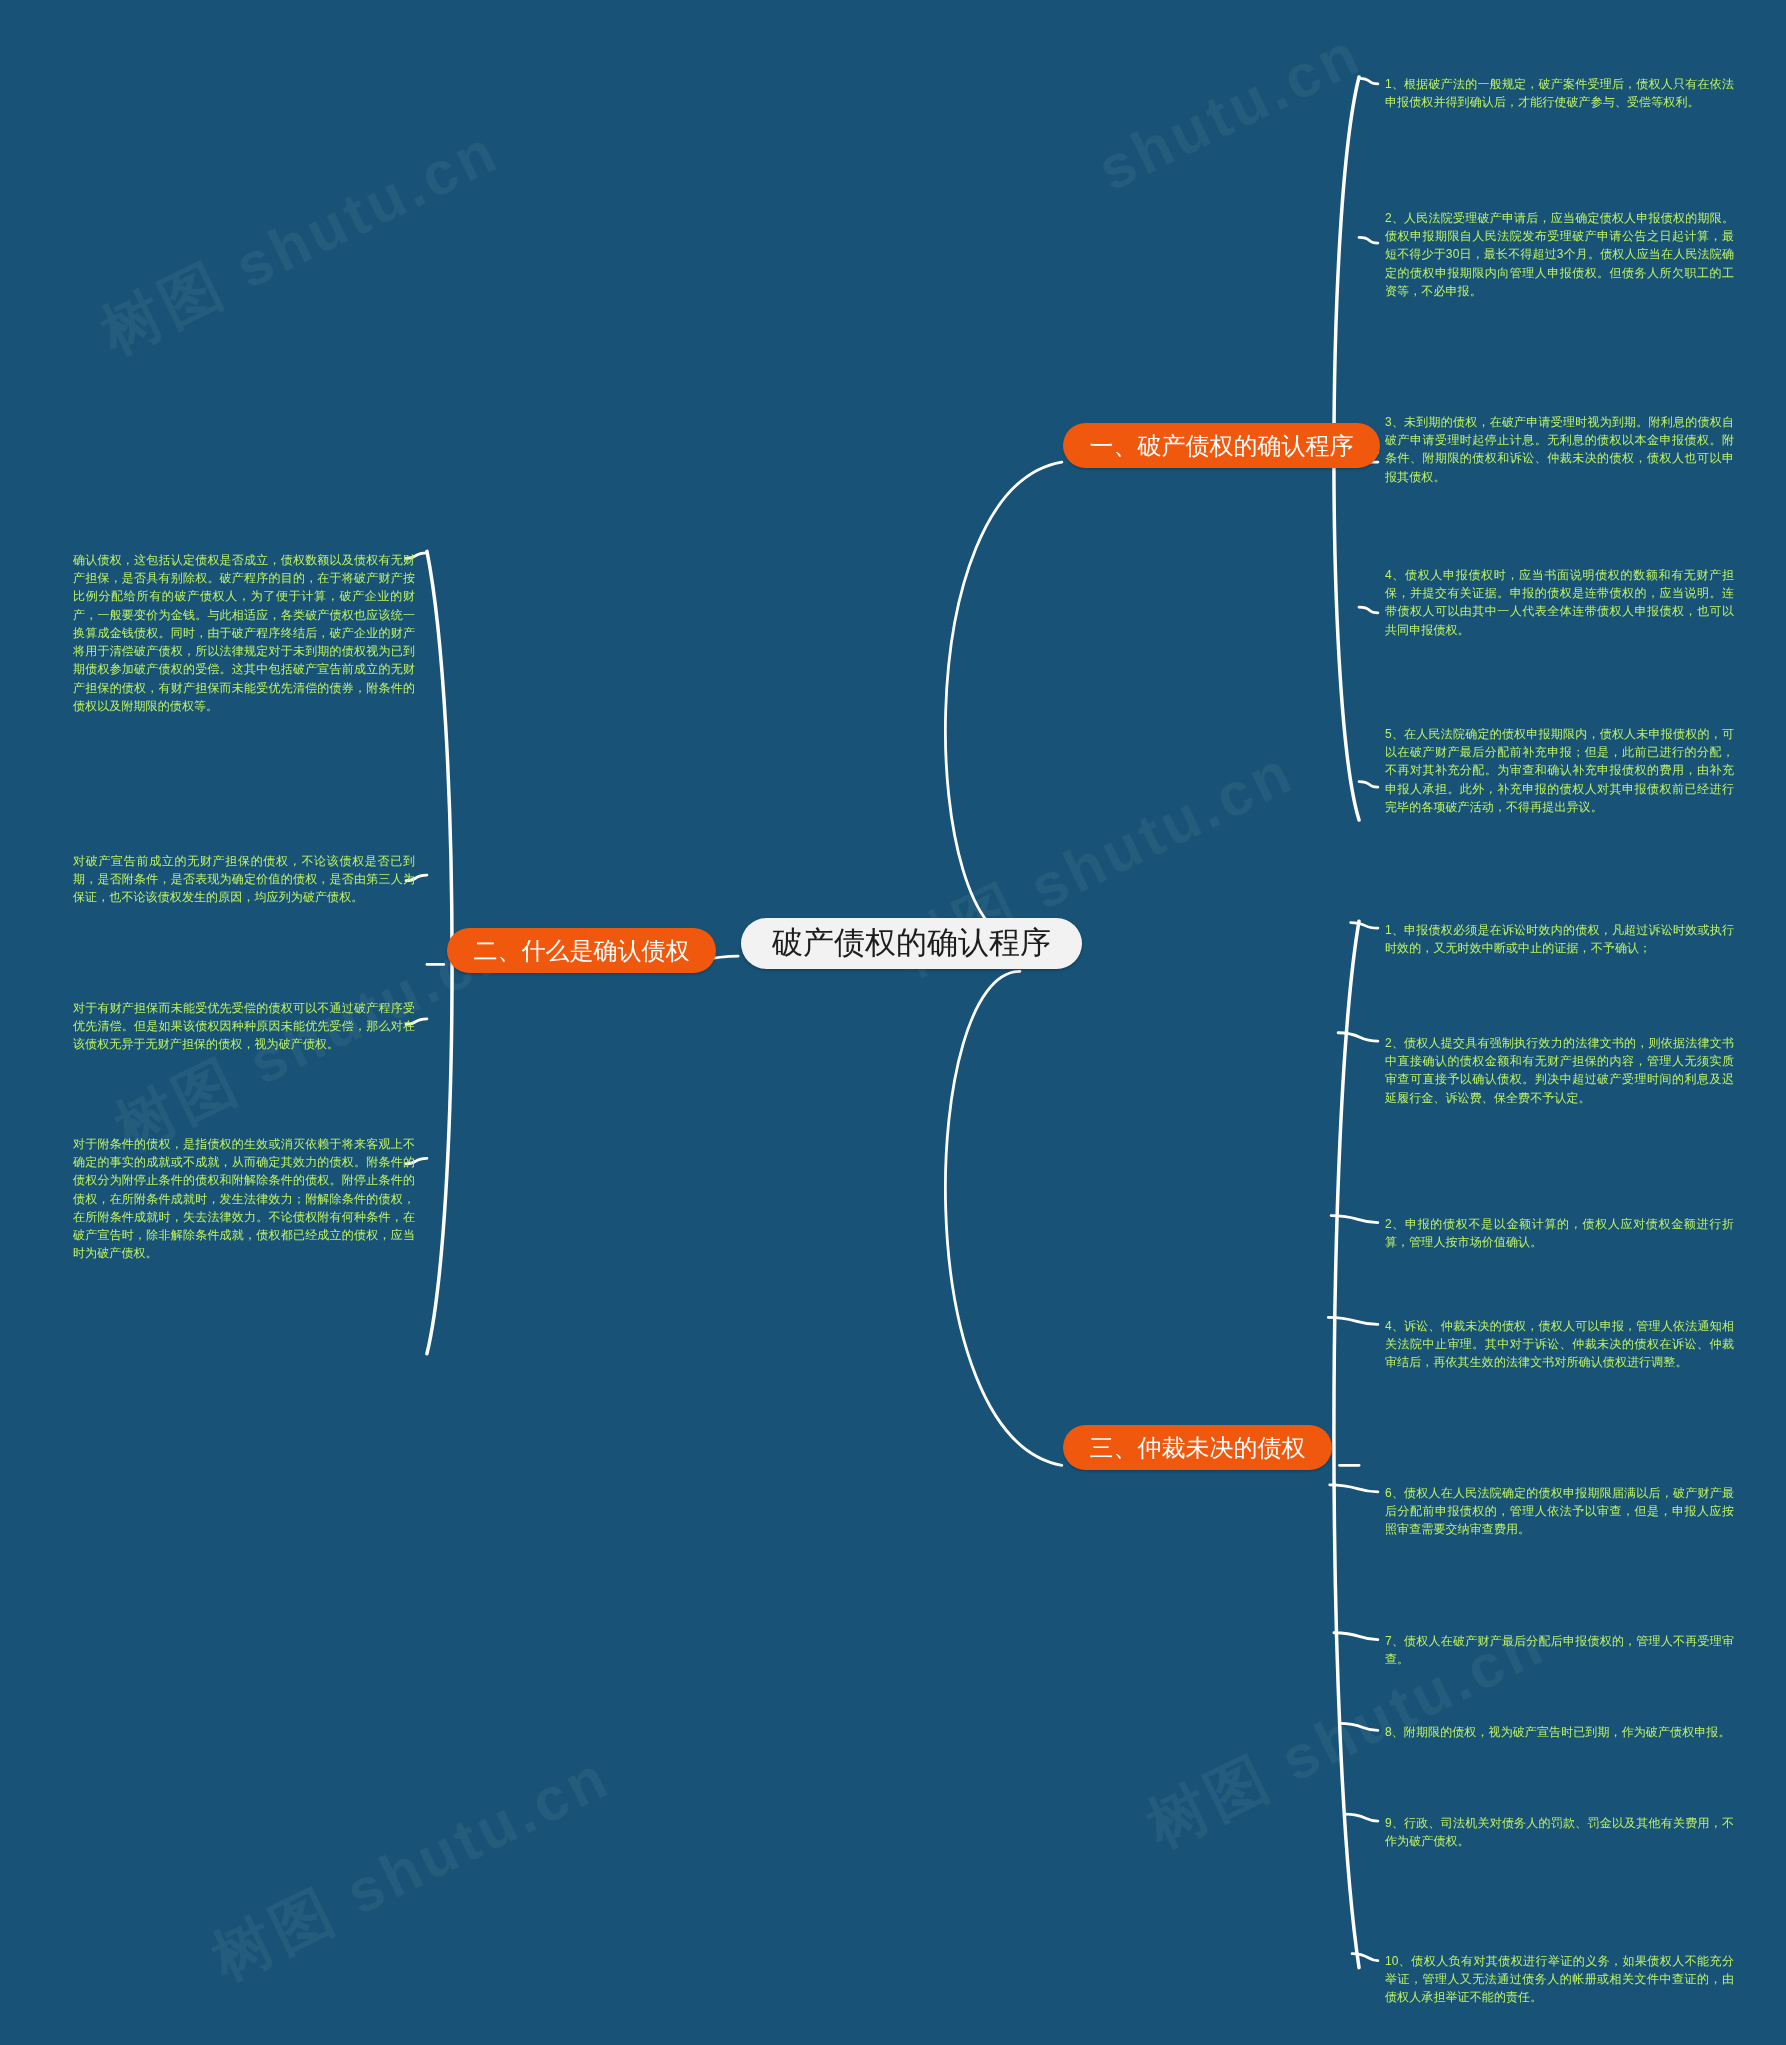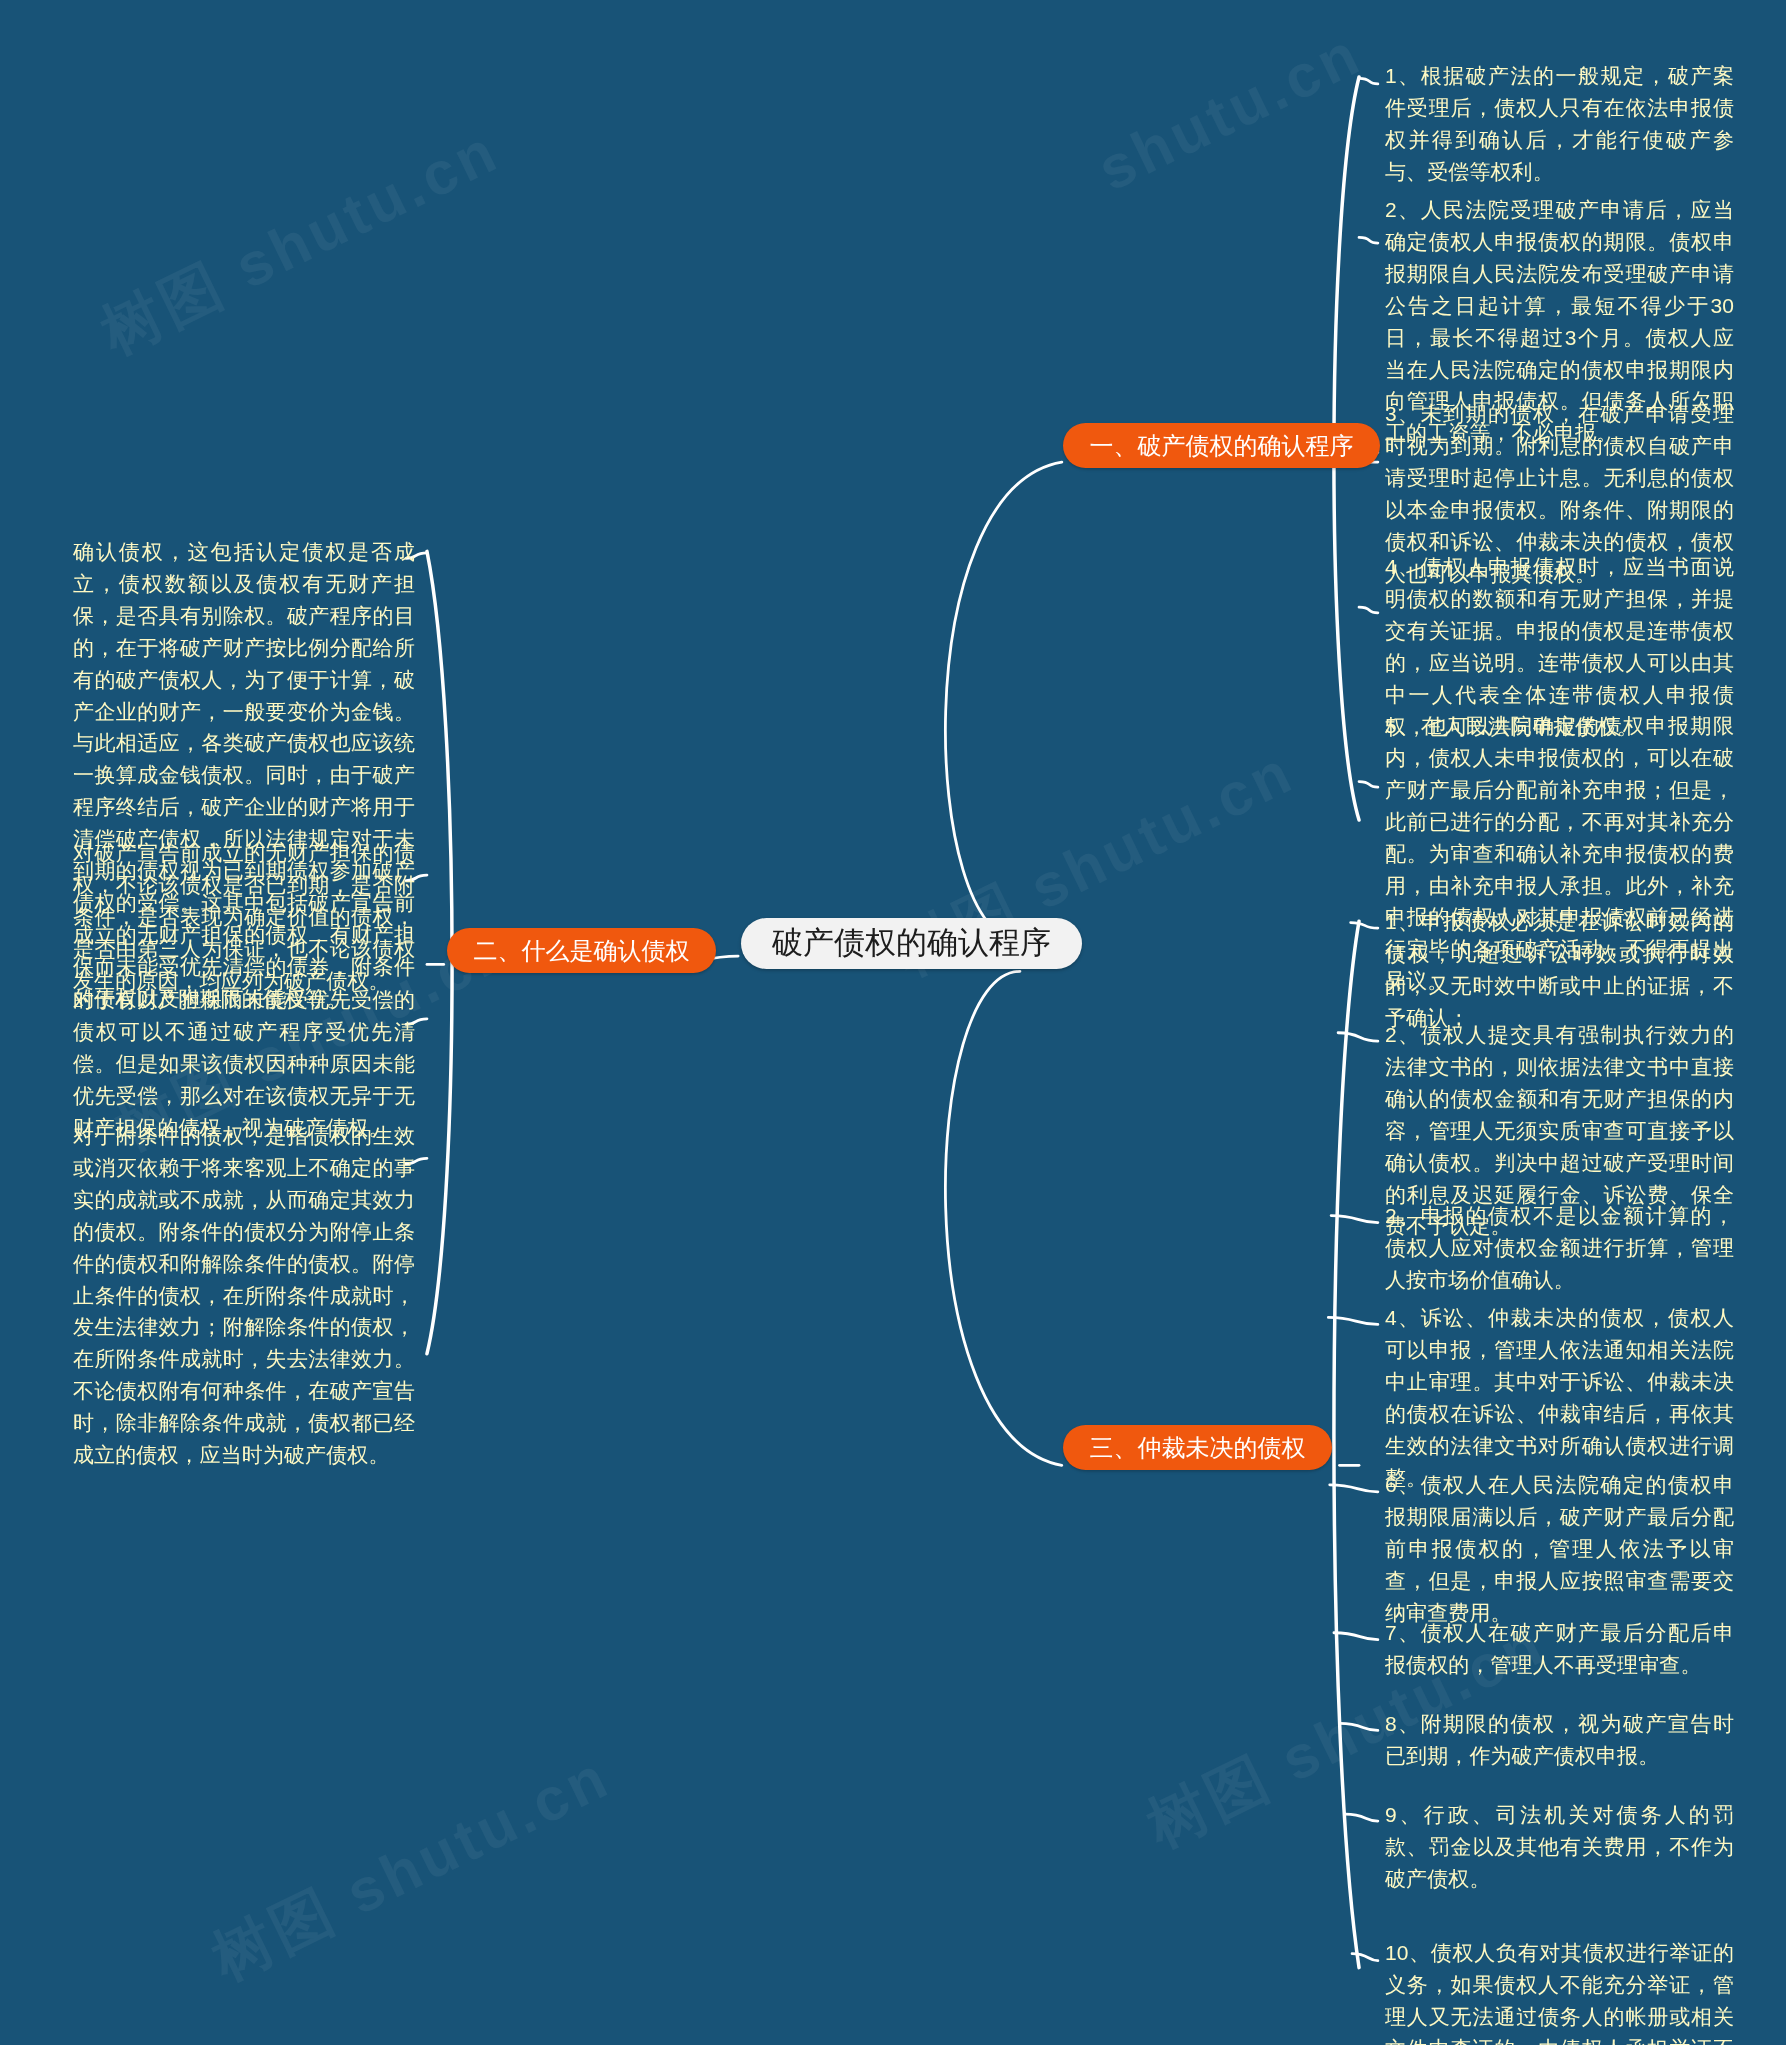"1、根据破产法的一般规定，破产案件受理后，债权人只有在依法申报债权并得到确认后，" .leaf { color: #fef9c3 -> #bef264; font-size: 21px -> 12px; margin-top: none -> 15px }
